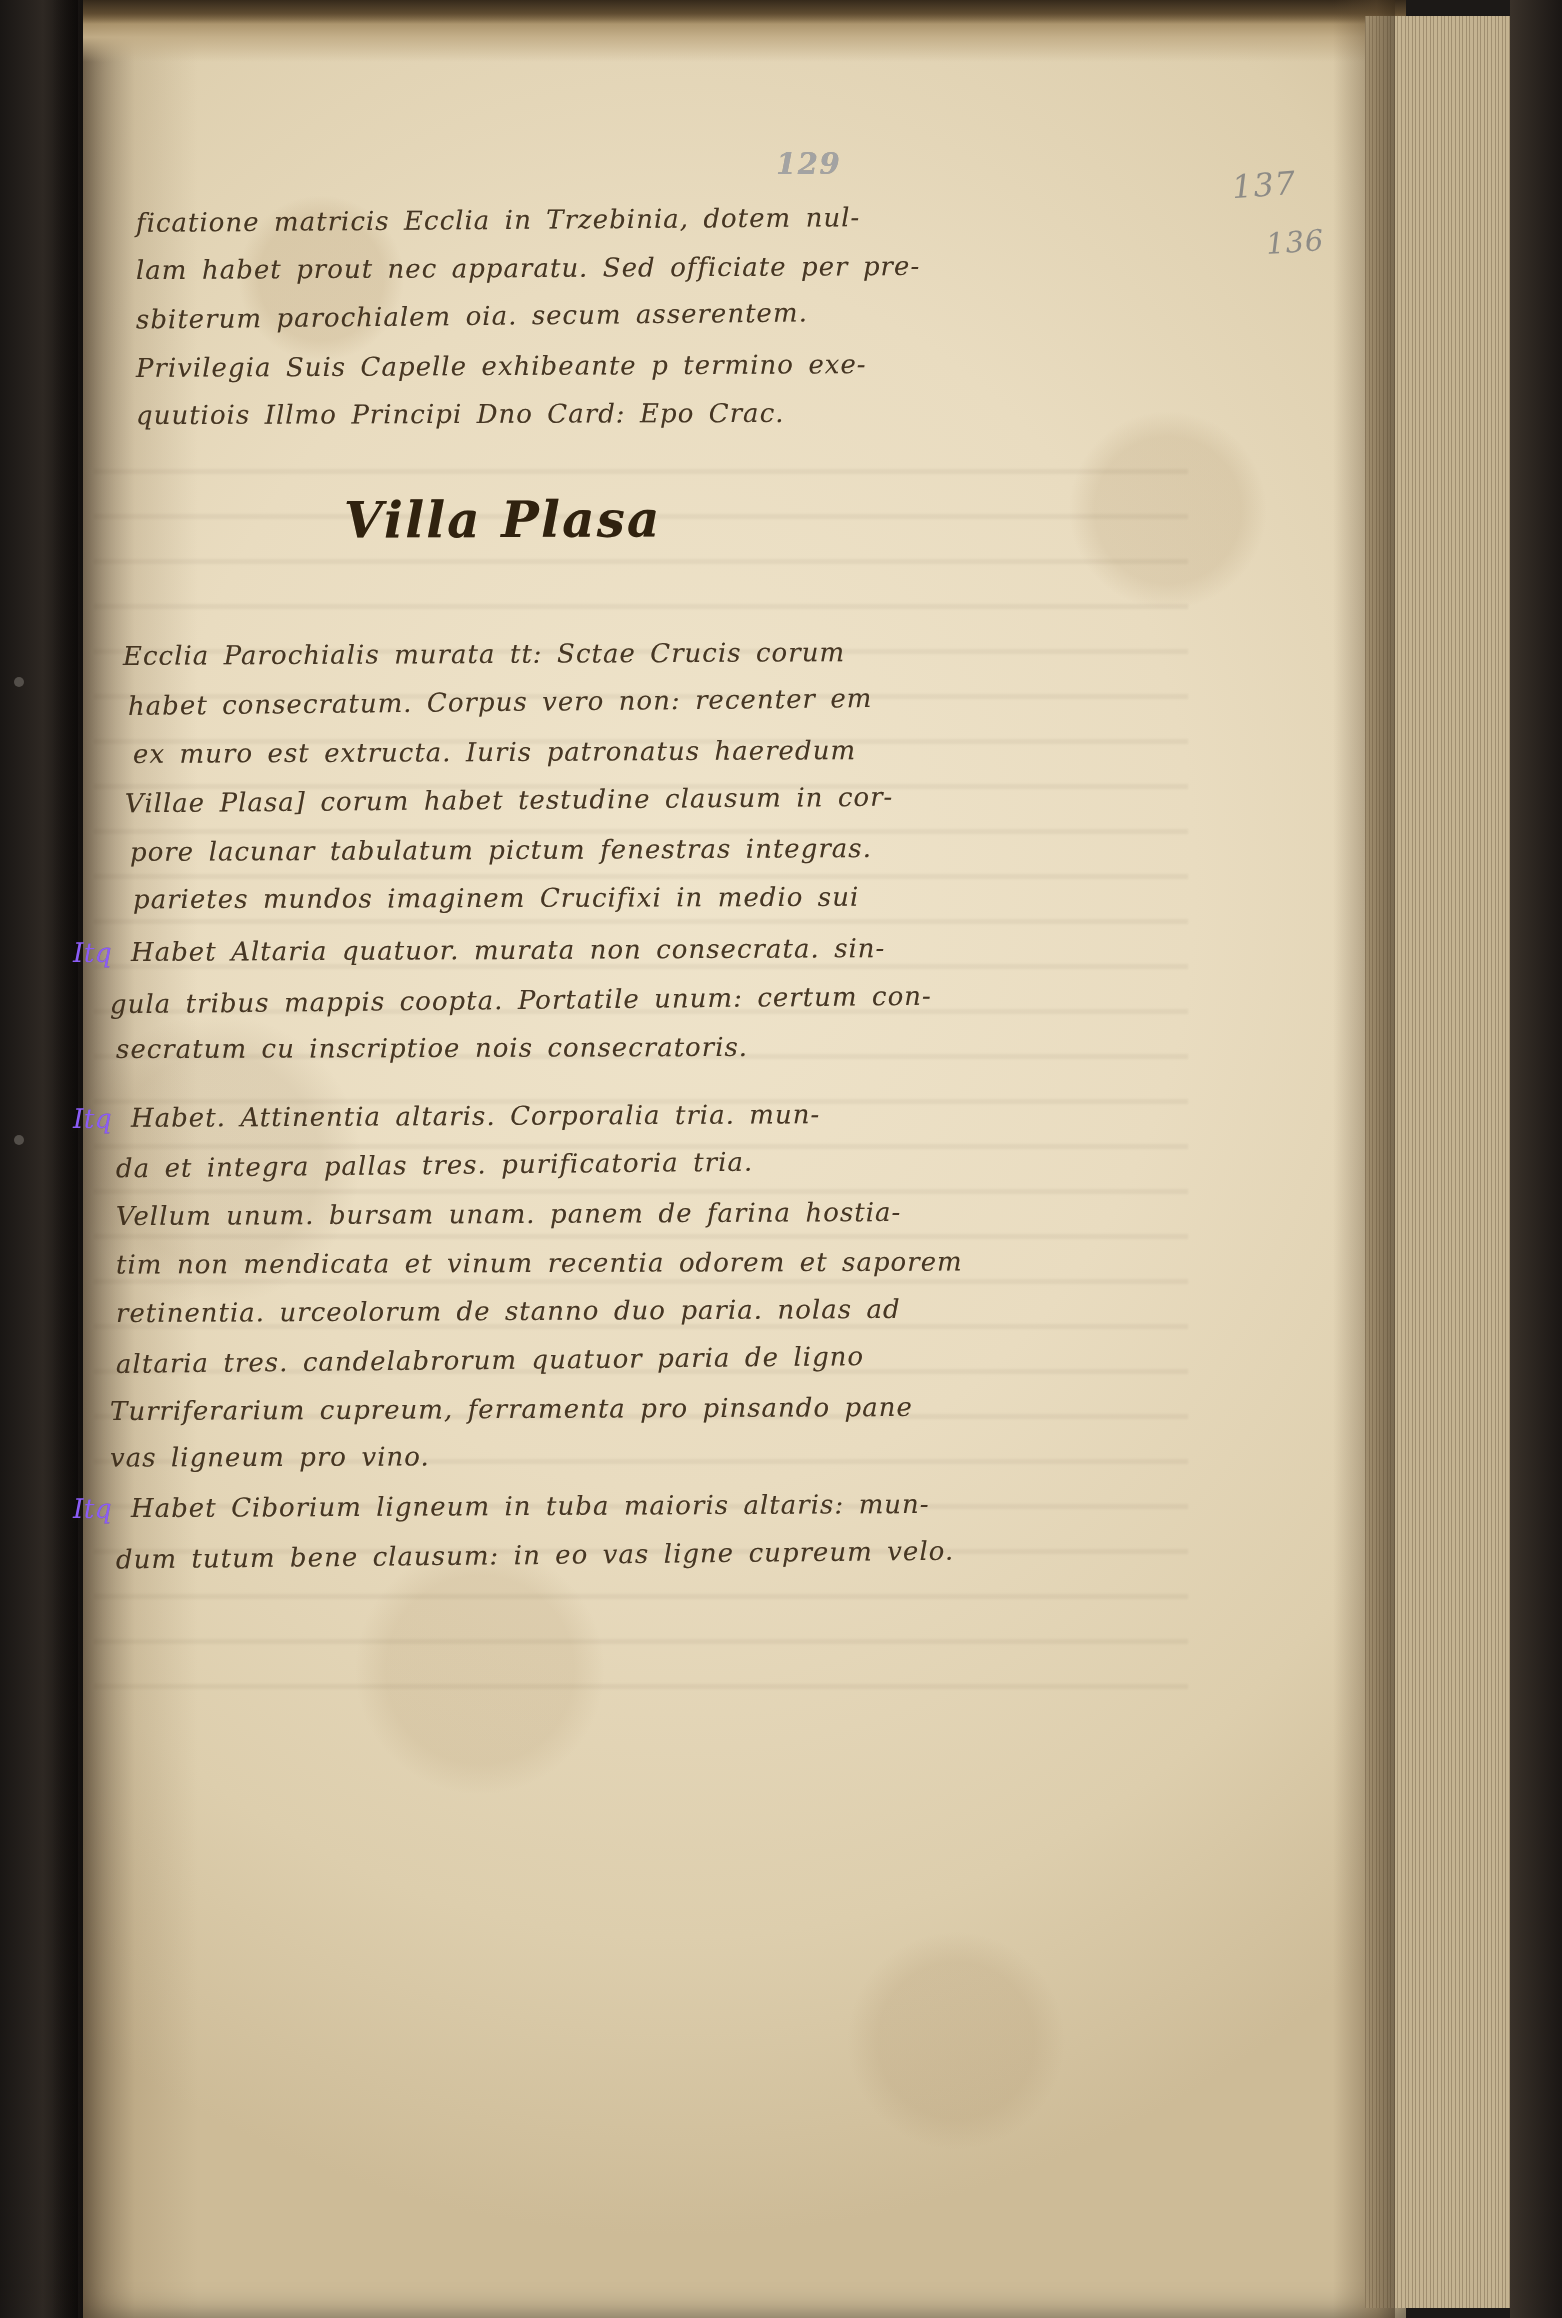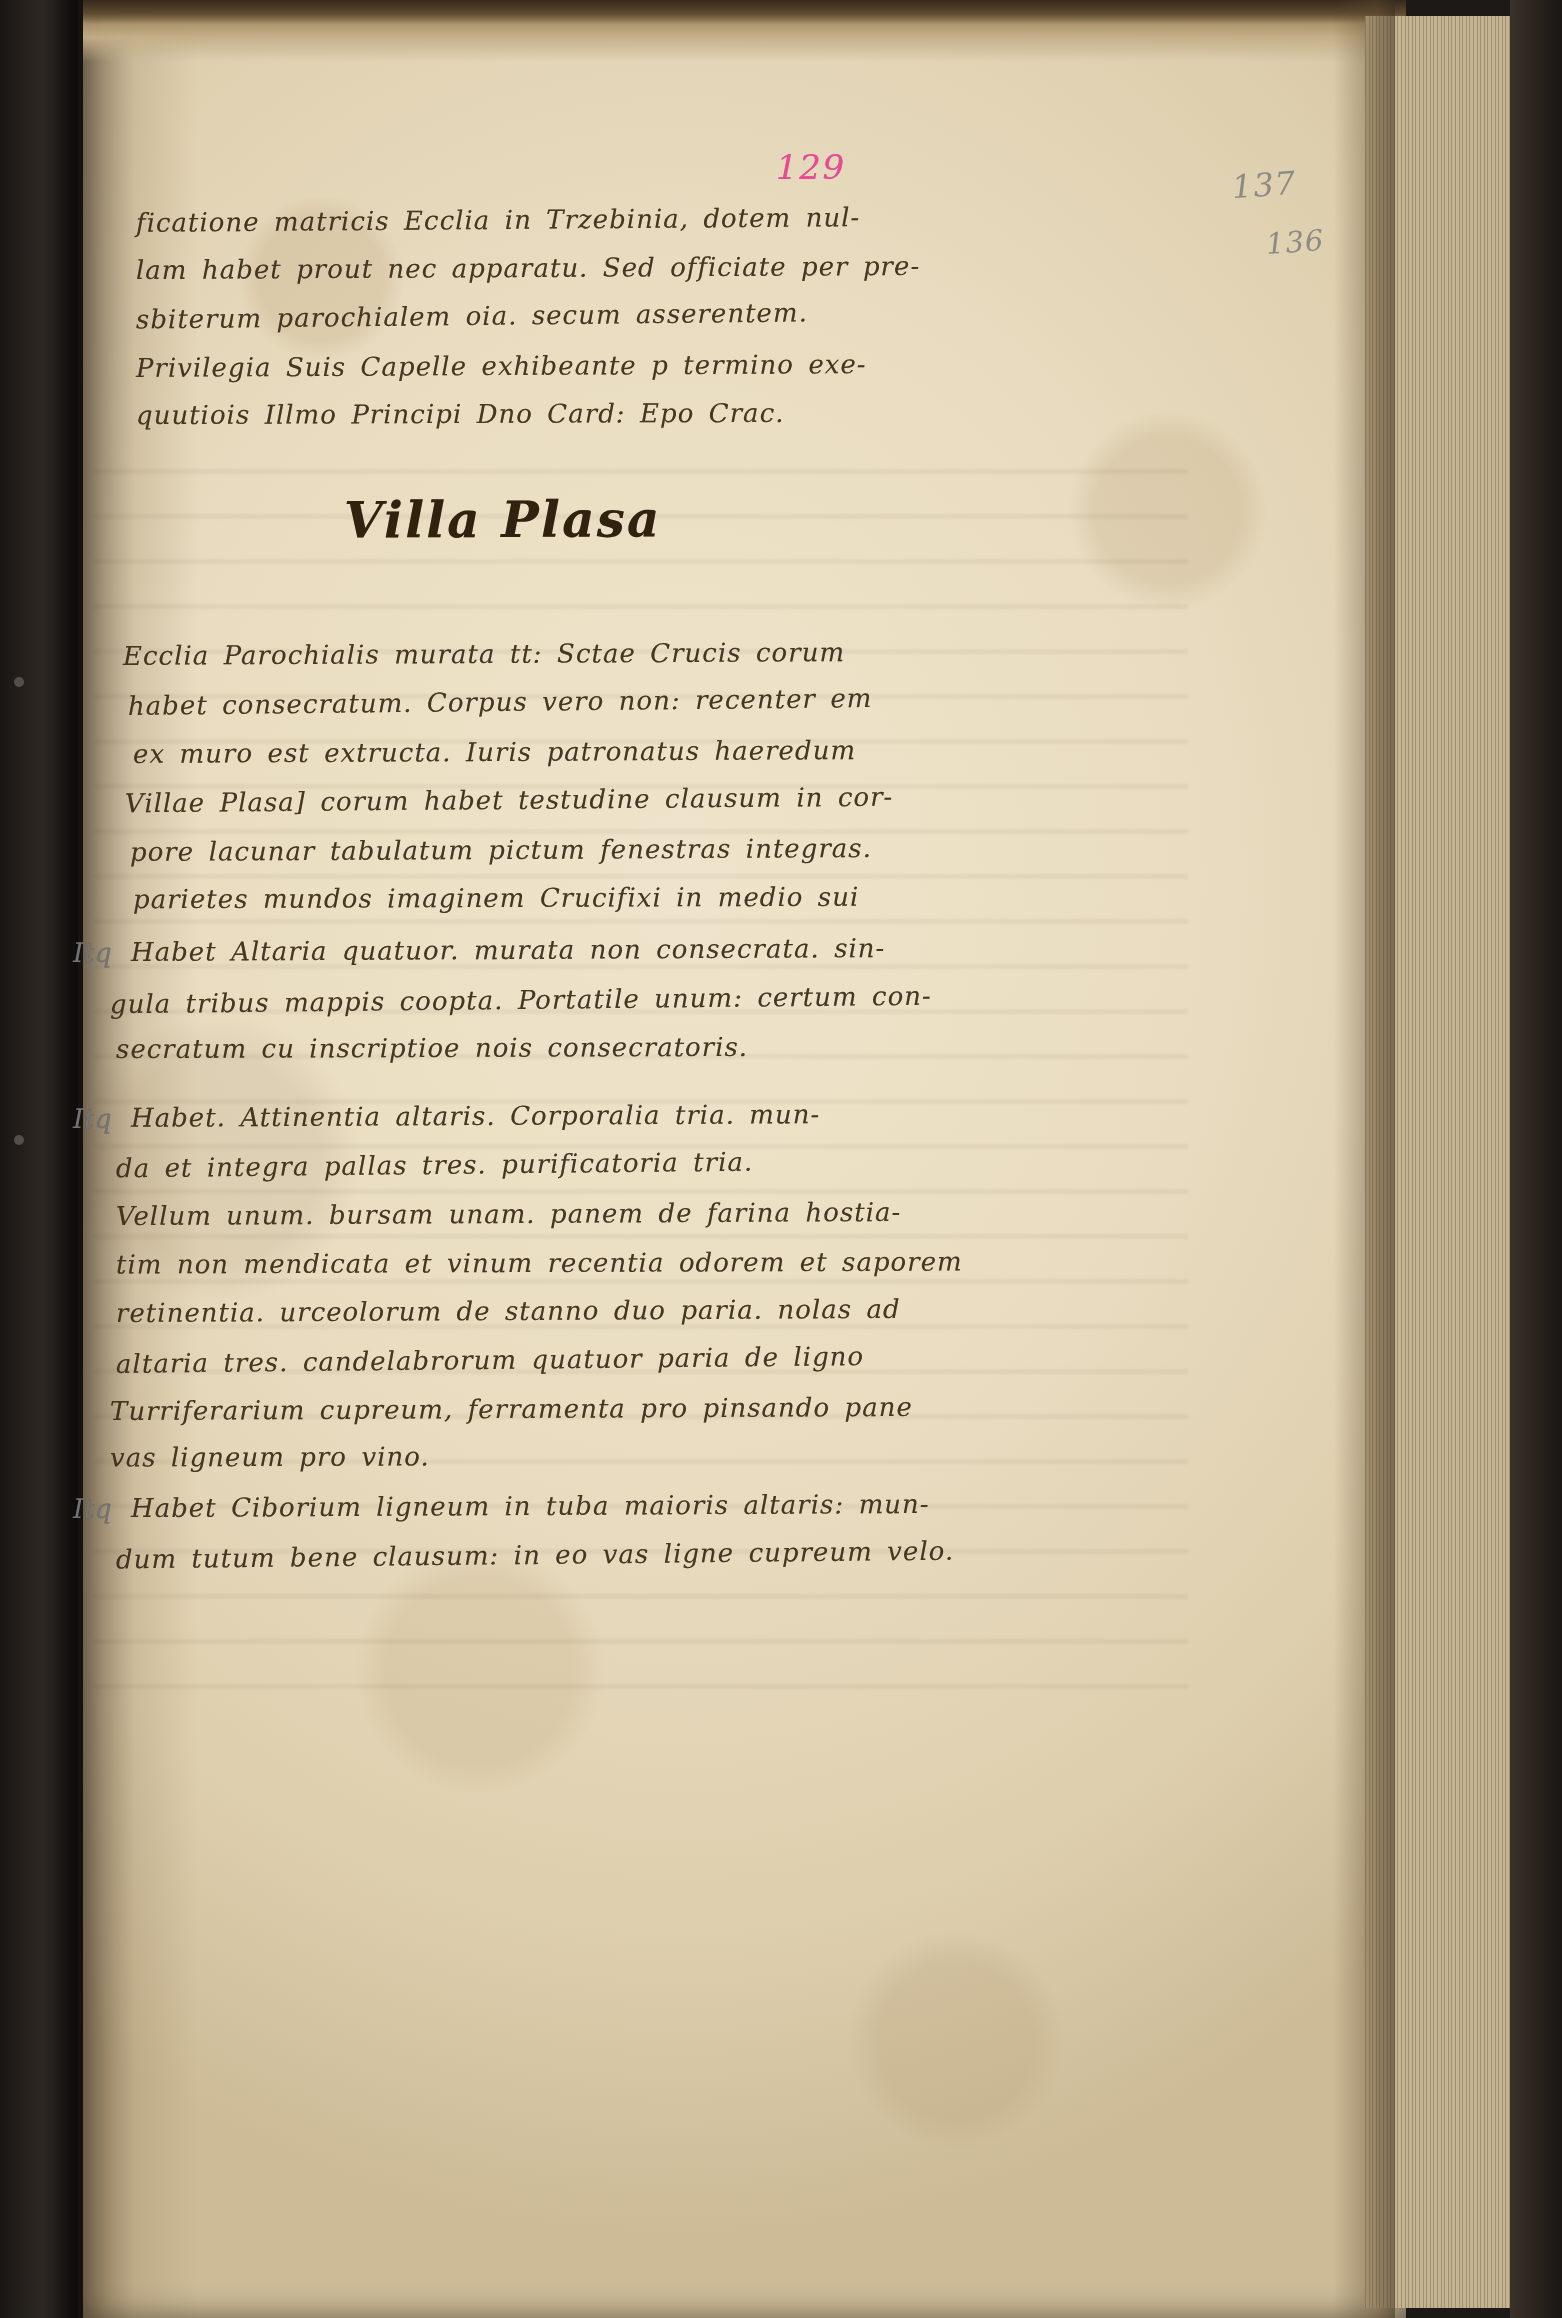"129" .folio-top { color: #ec4899 -> #a3a3a3; font-size: 34px -> 29px; font-weight: none -> bold }
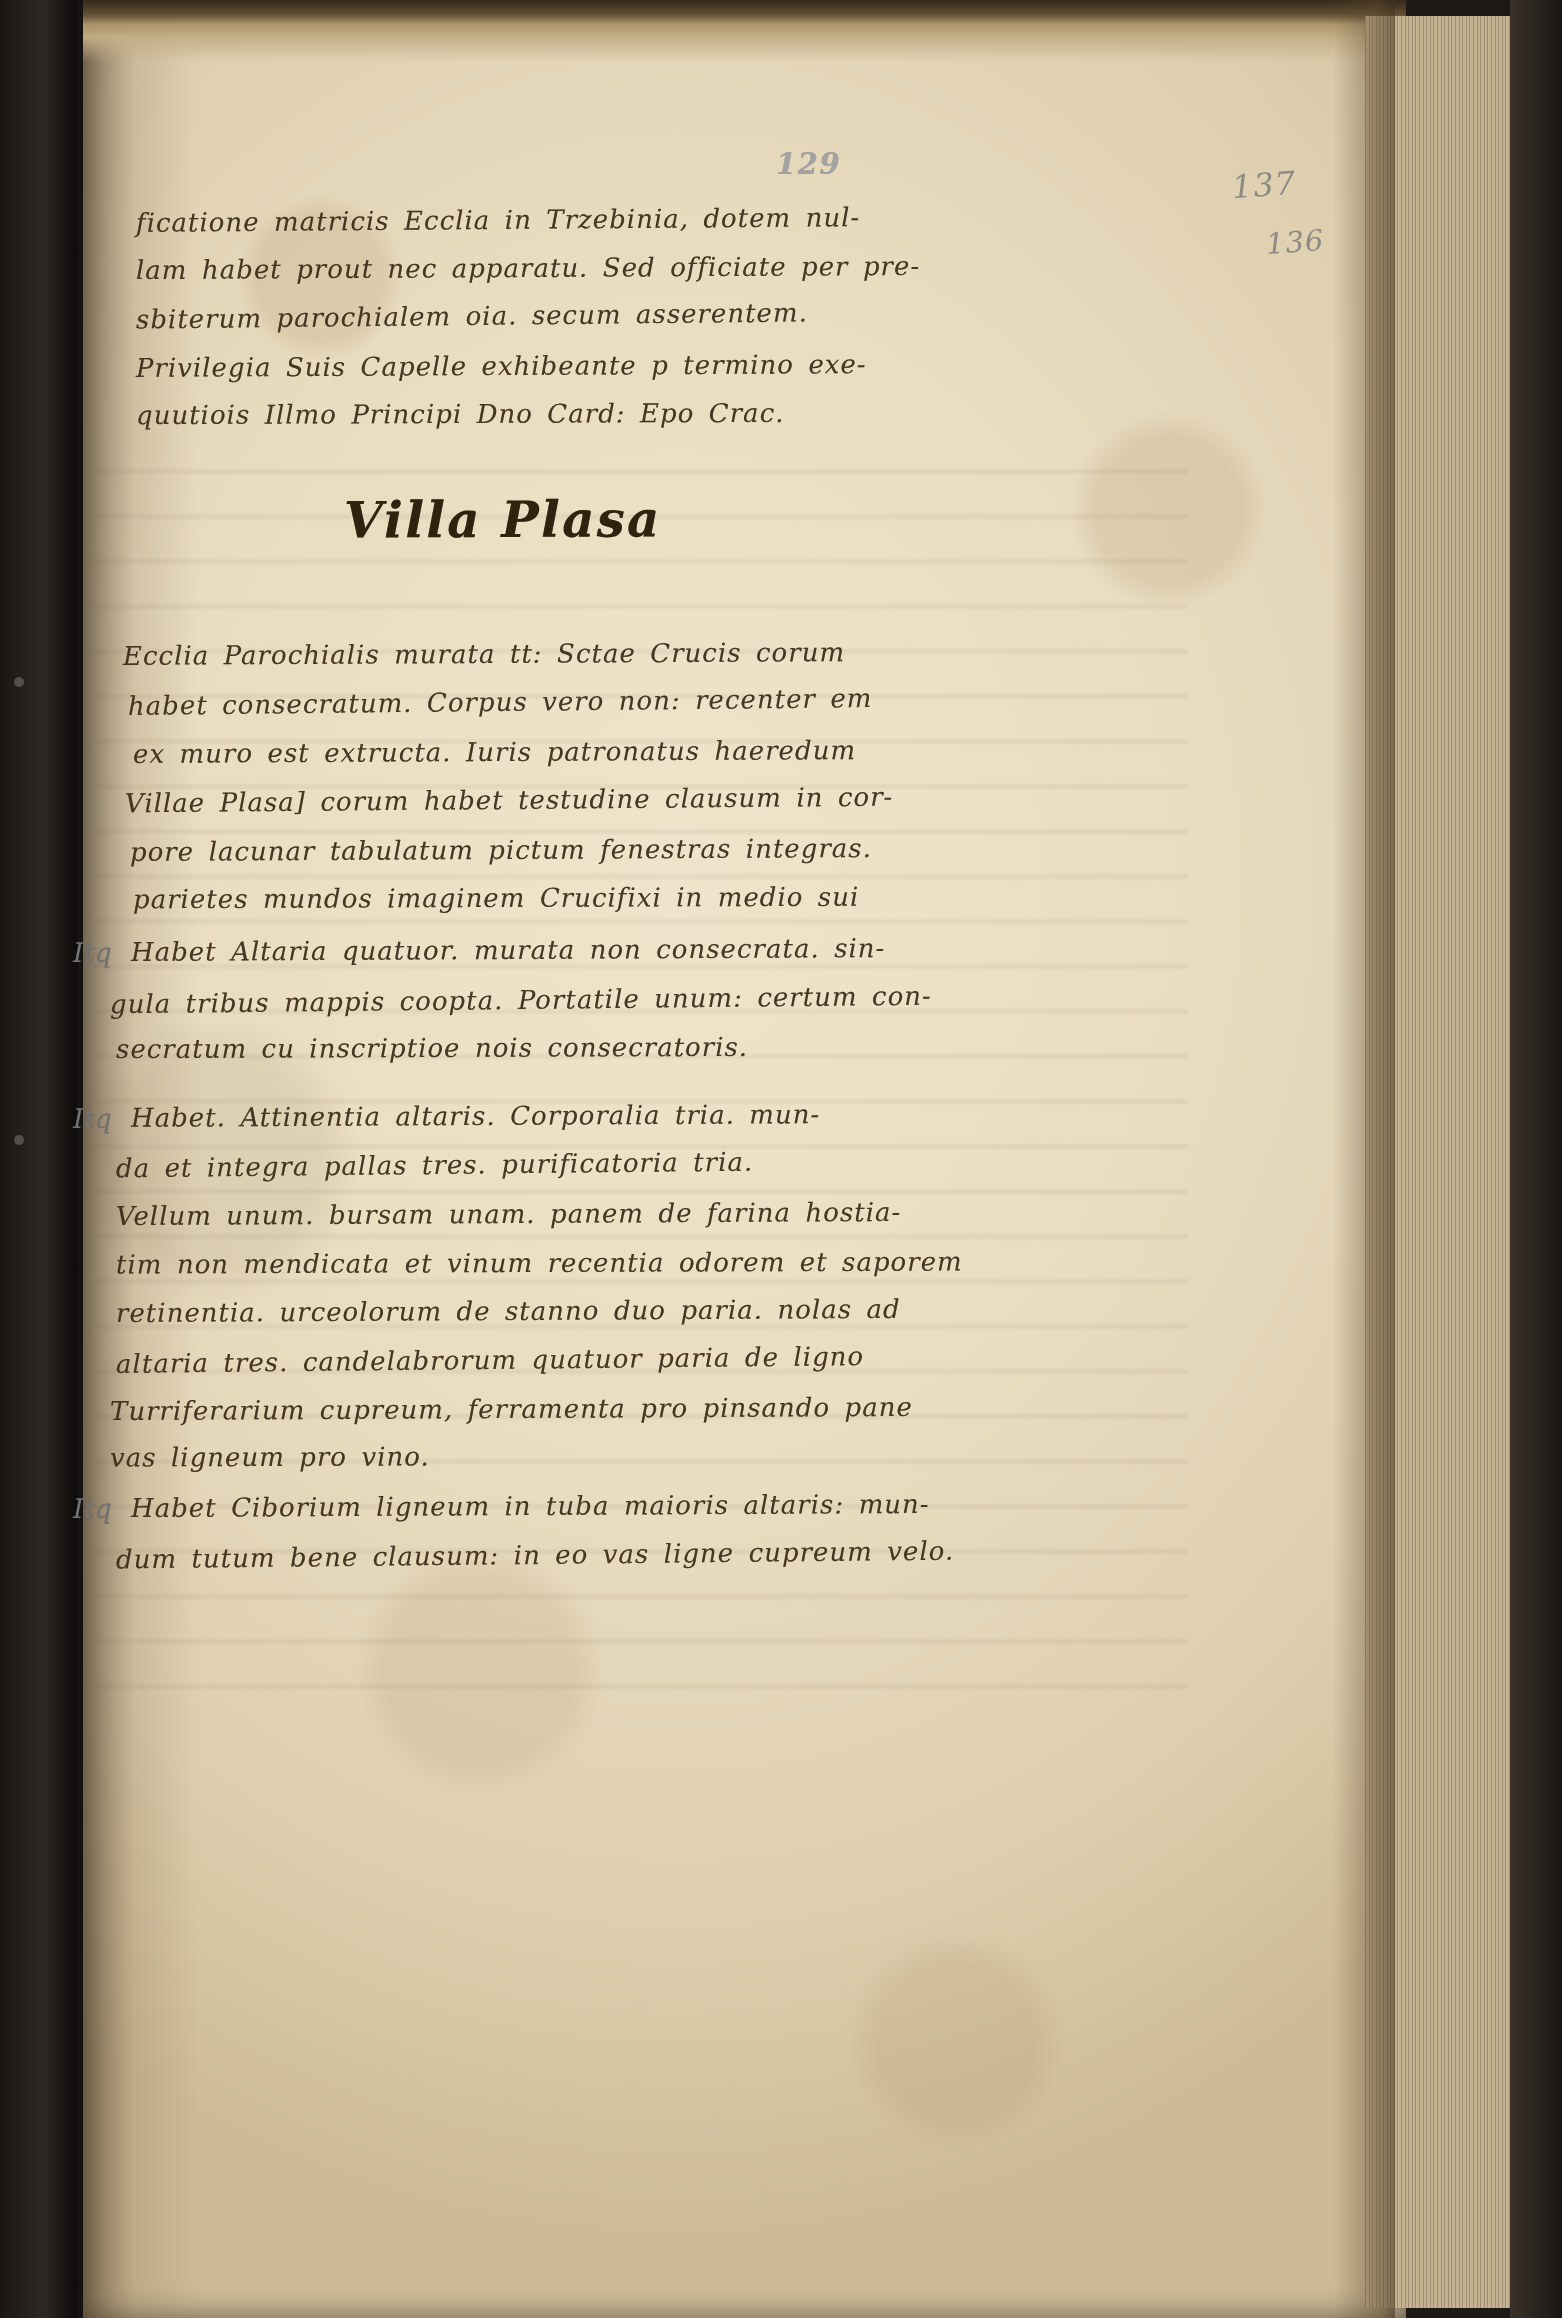"Itq" .item-mark { color: #737373 -> #8b5cf6 }
